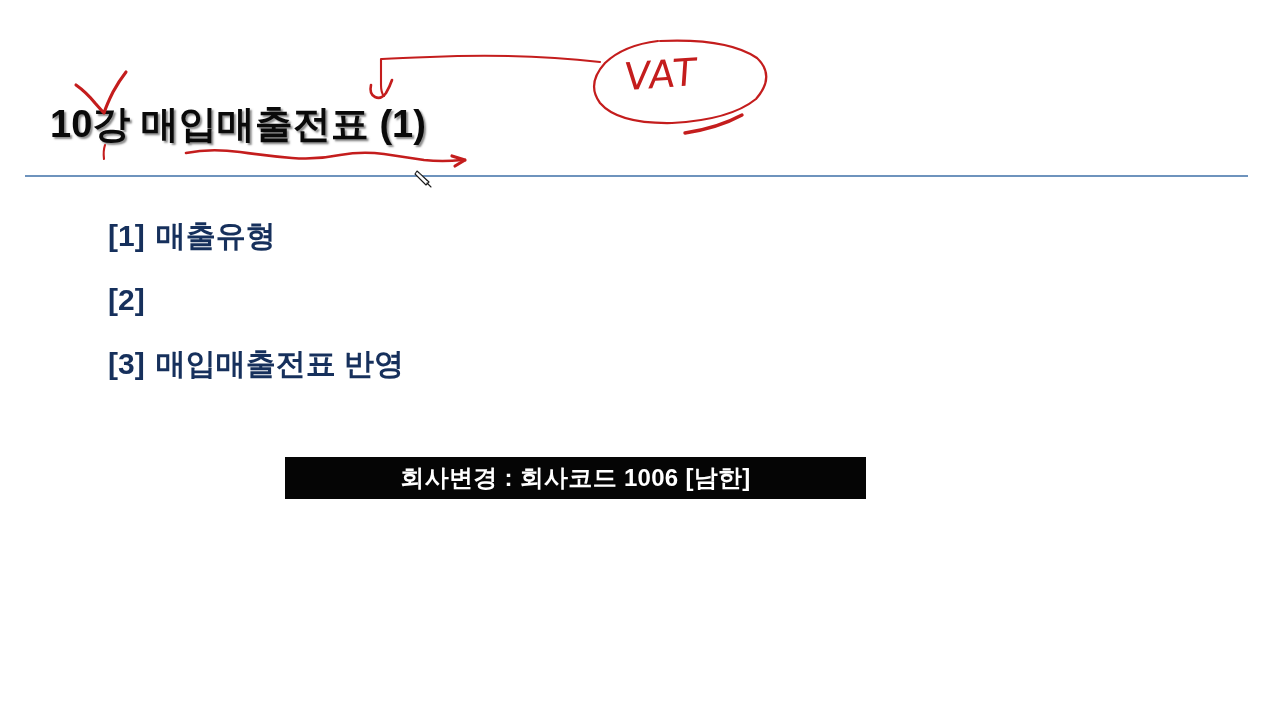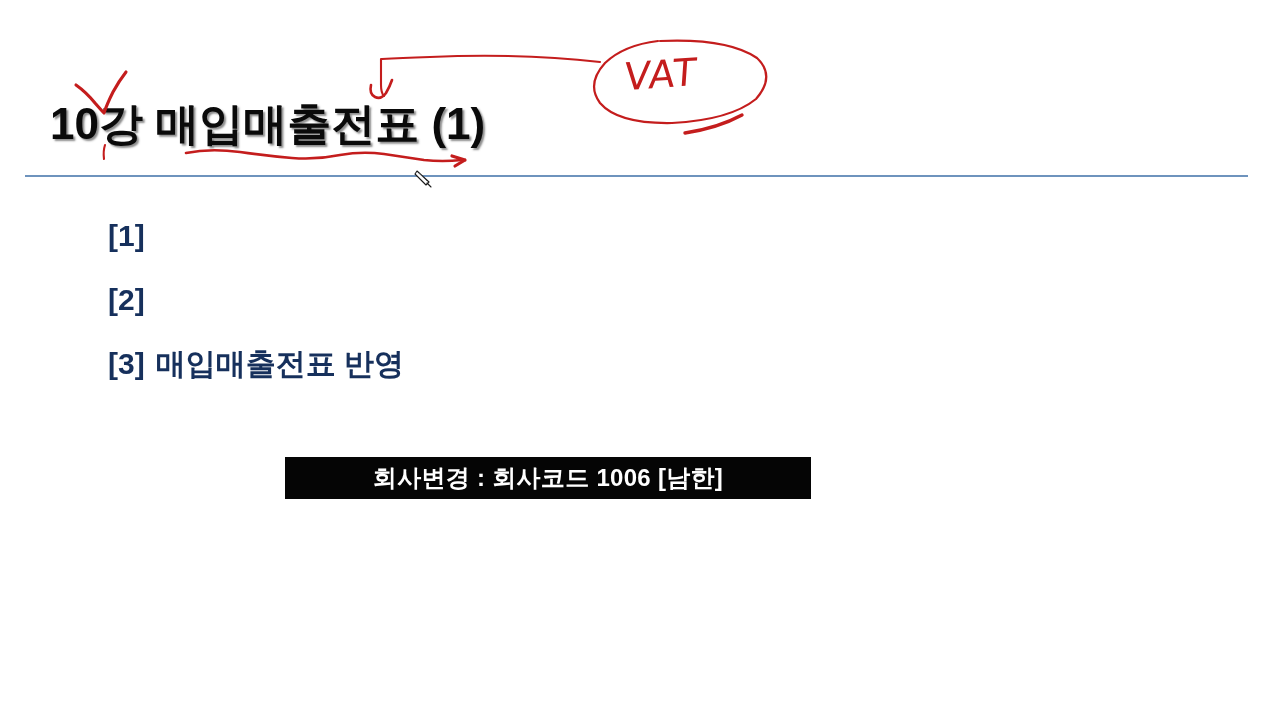"10강 매입매출전표 (1)" #title { font-size: 44px -> 38px }
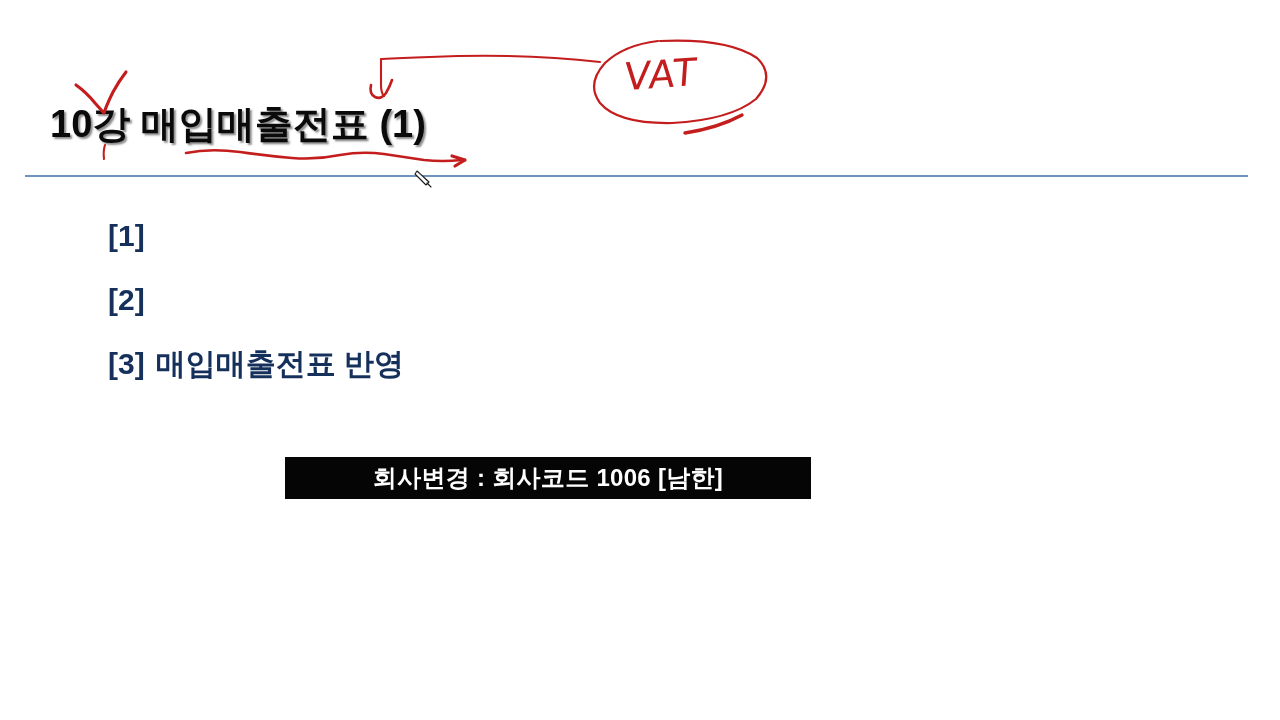"매출유형" span.agenda-label { html: none -> <span>매출유형</span> }
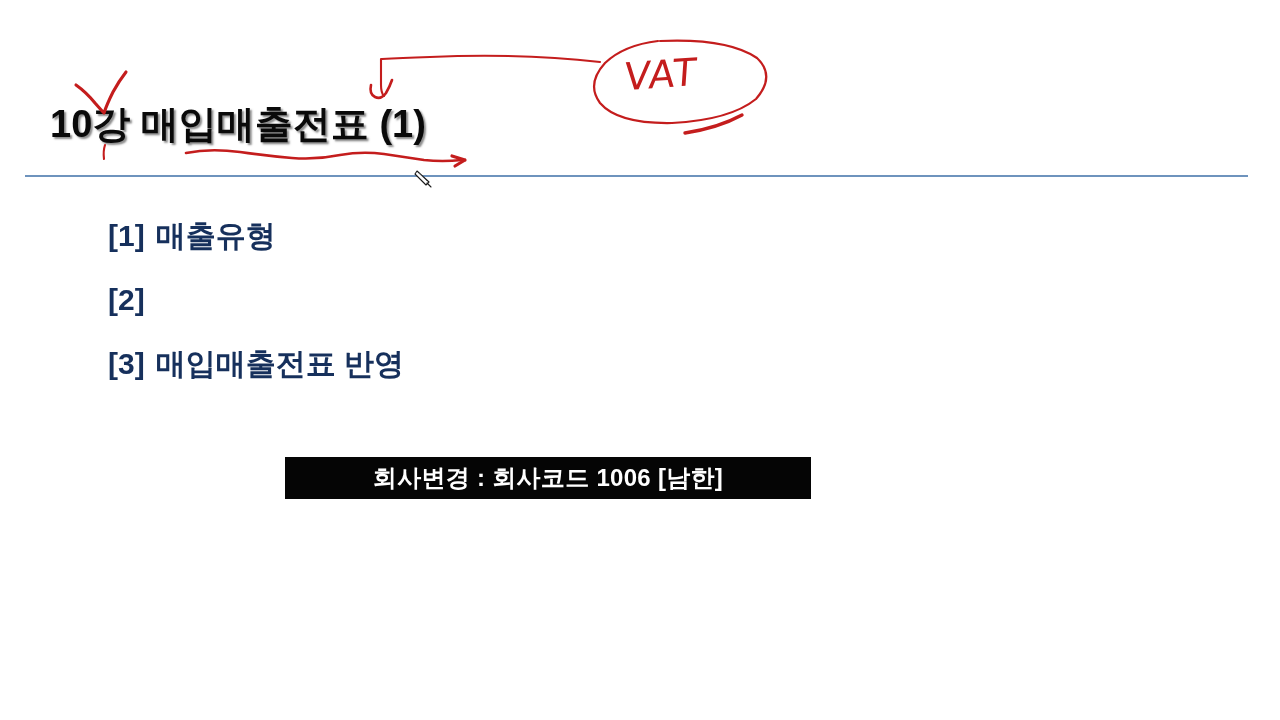"회사변경 : 회사코드 1006 [남한]" #banner { width: 526px -> 581px }
